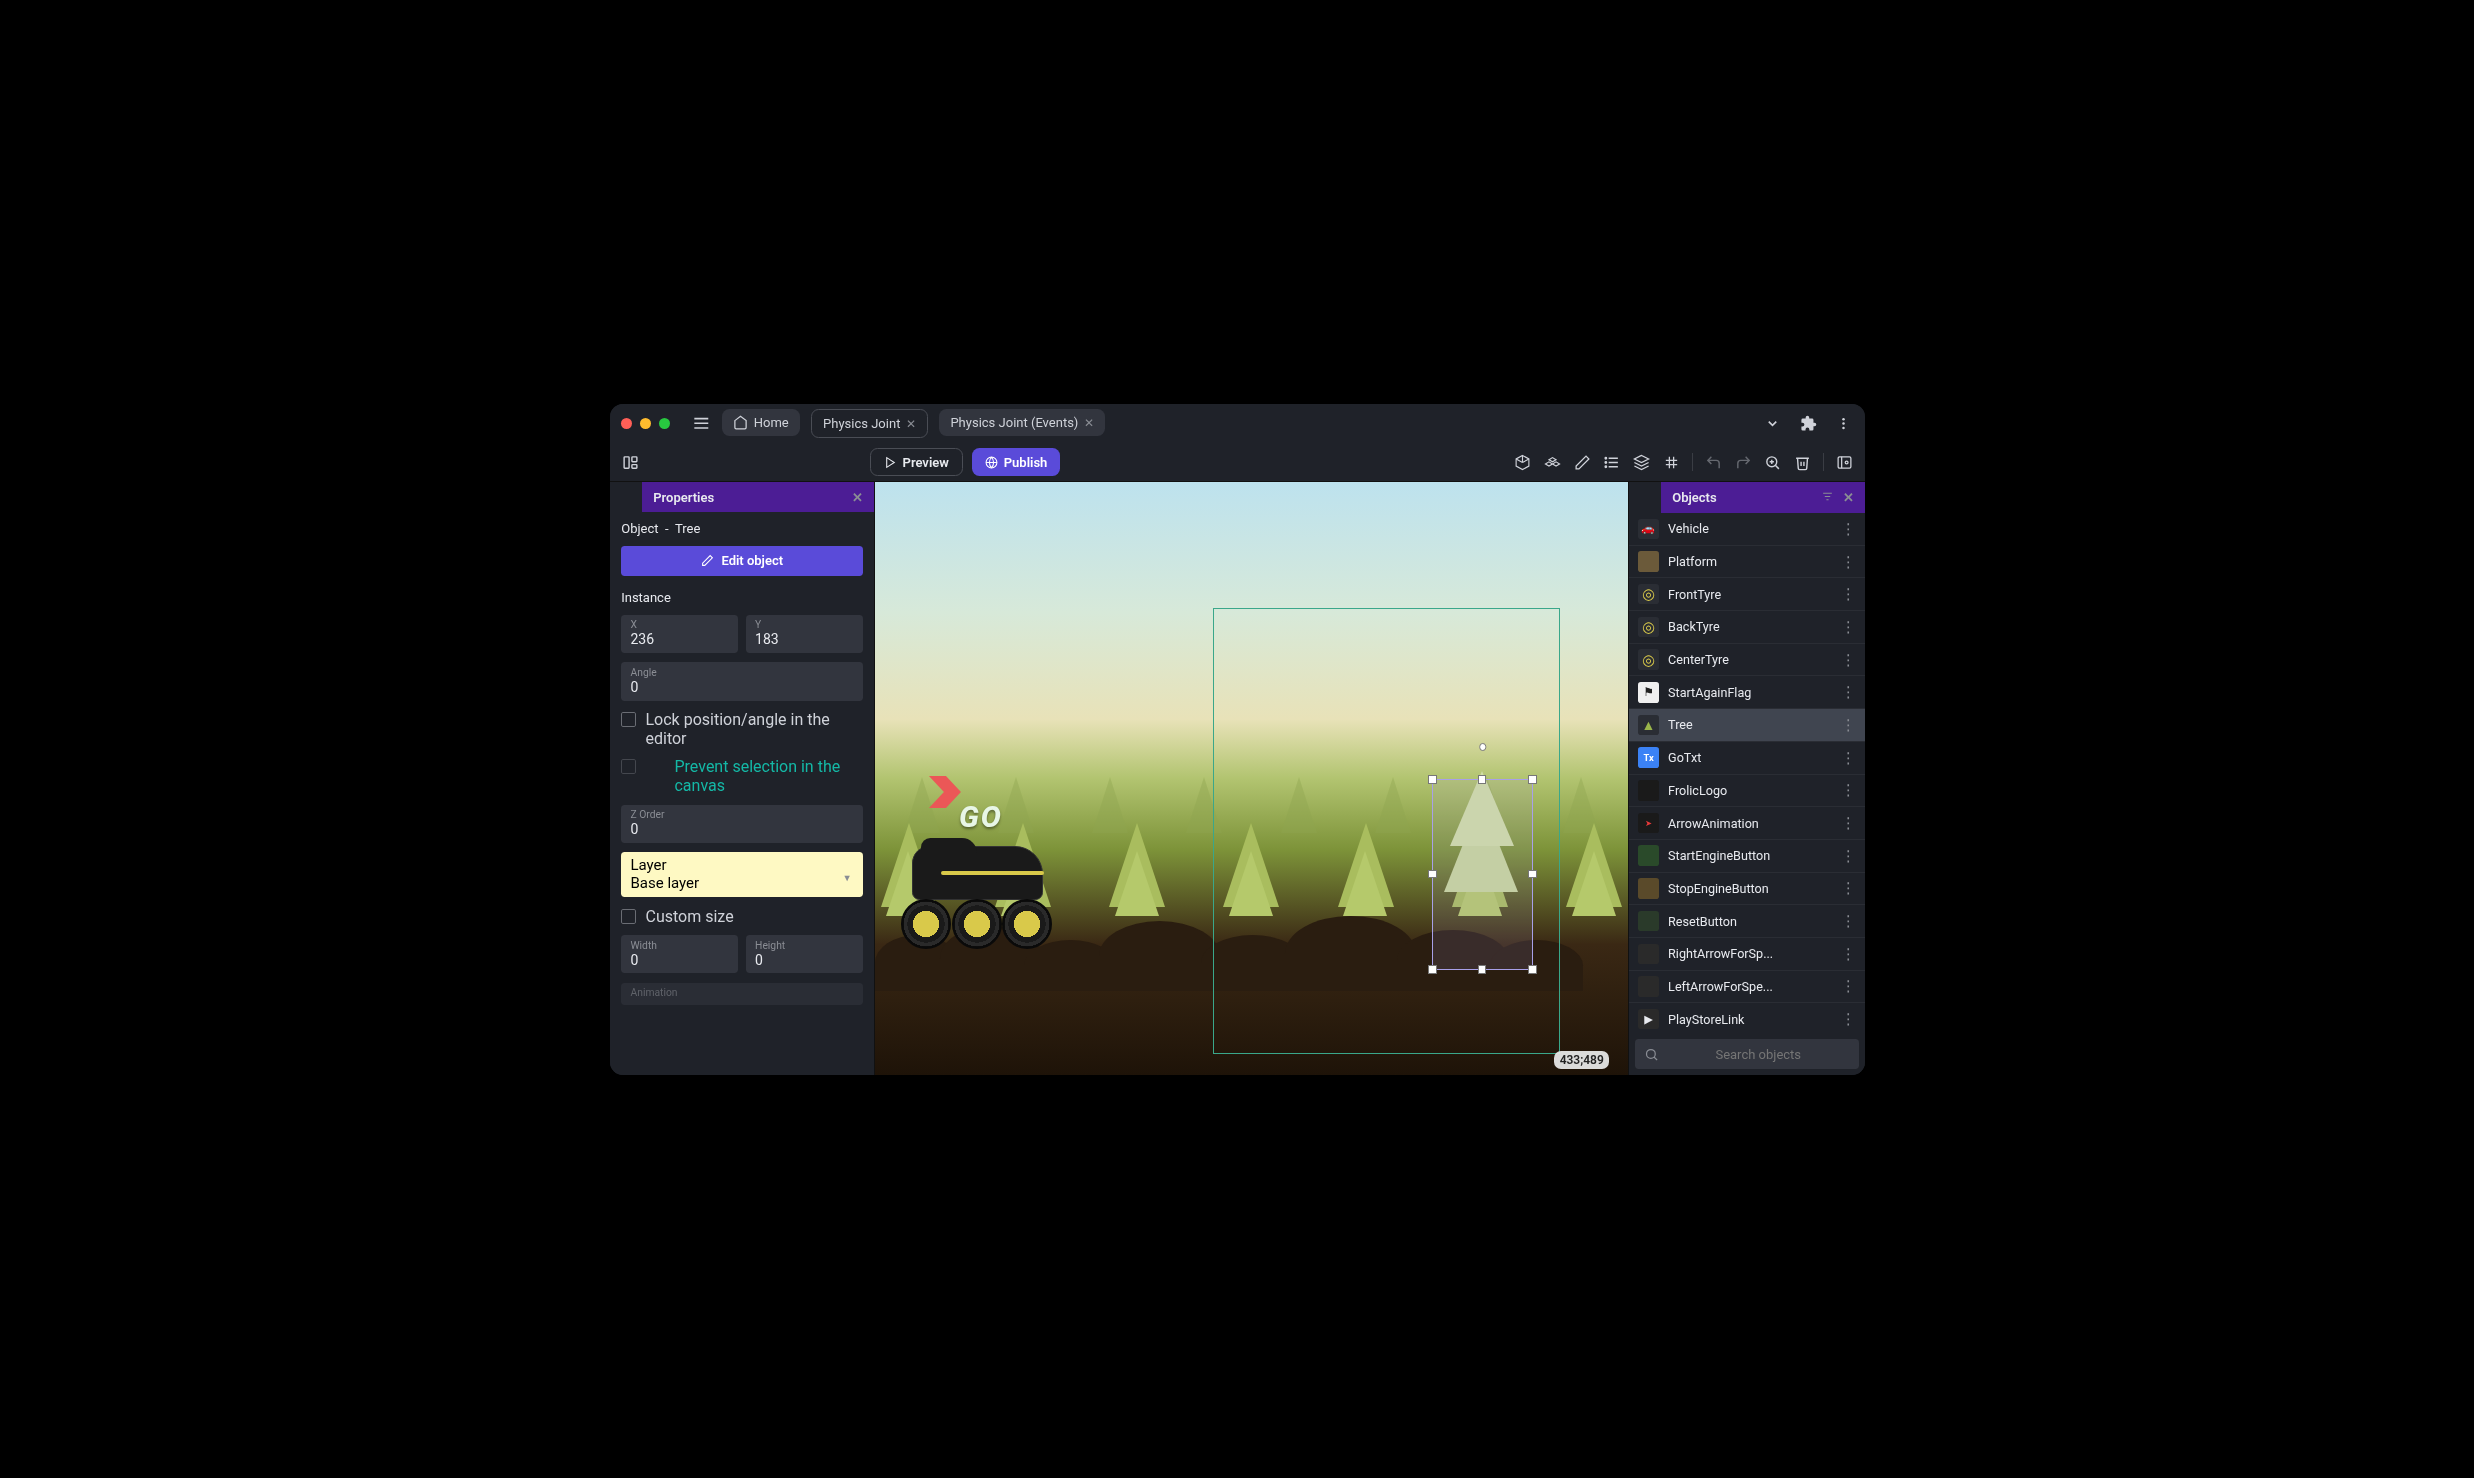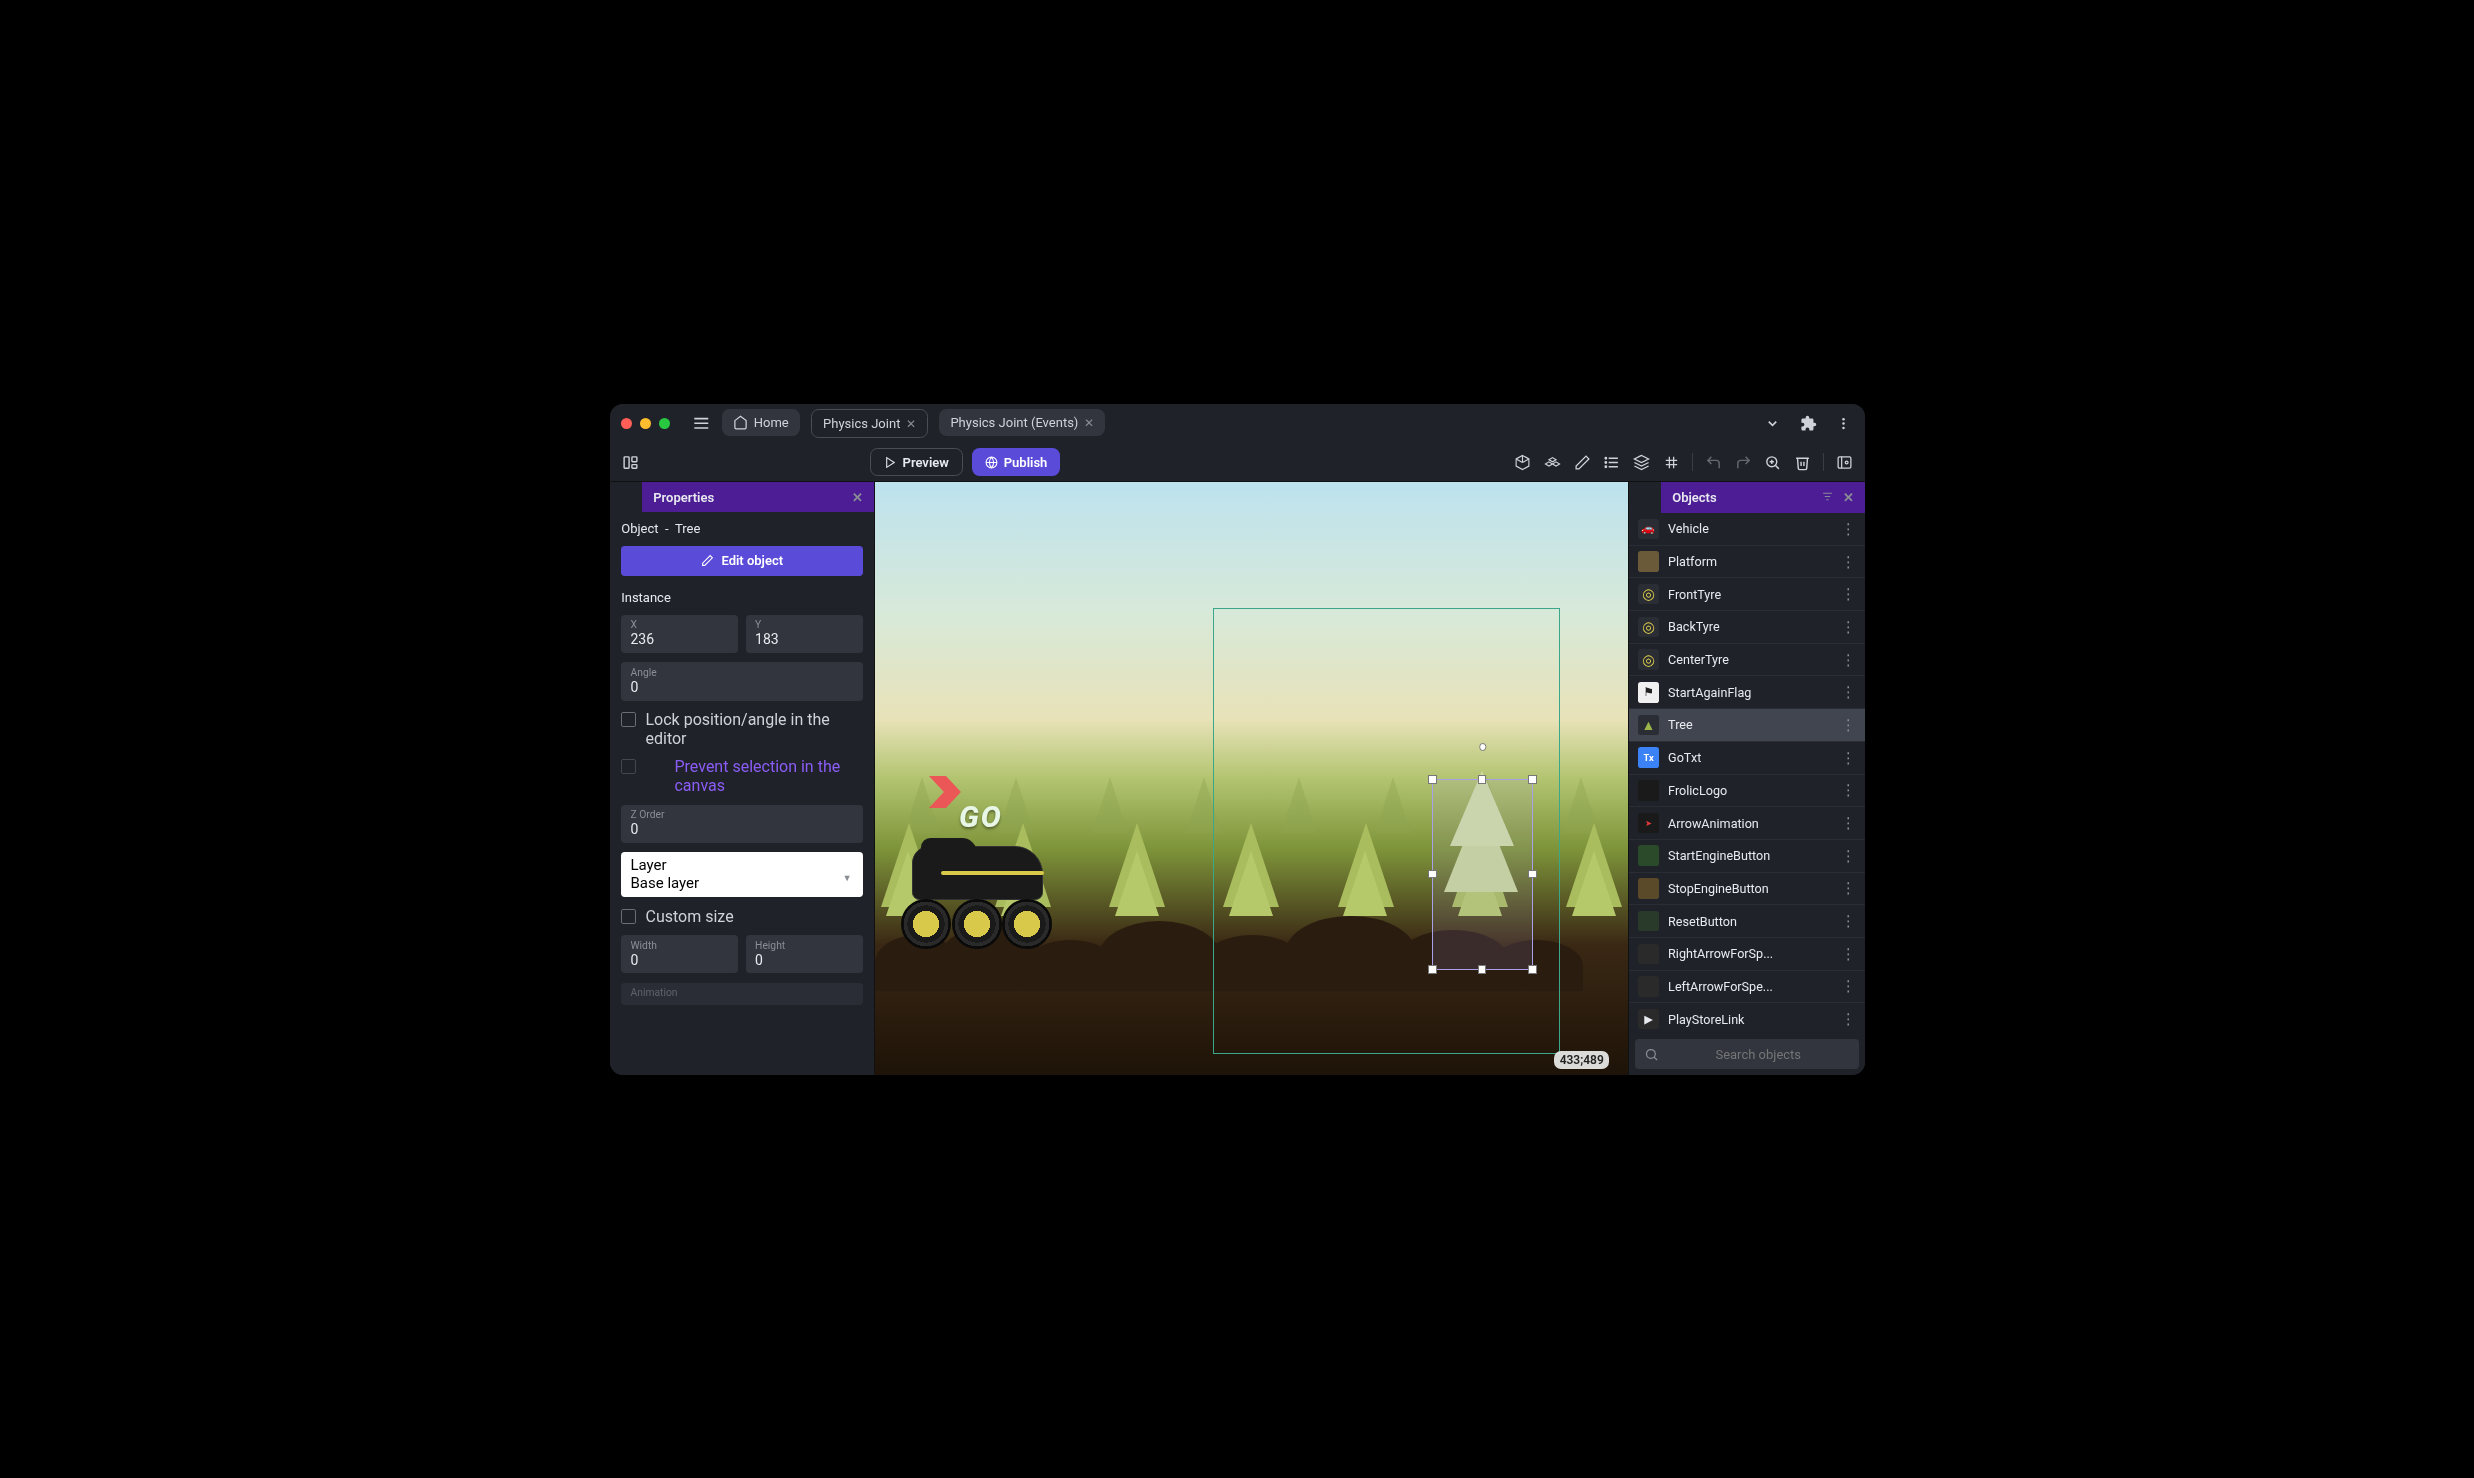"Prevent selection in the canvas" .checkrow.disabled .txt { color: #8b5cf6 -> #14b8a6 }
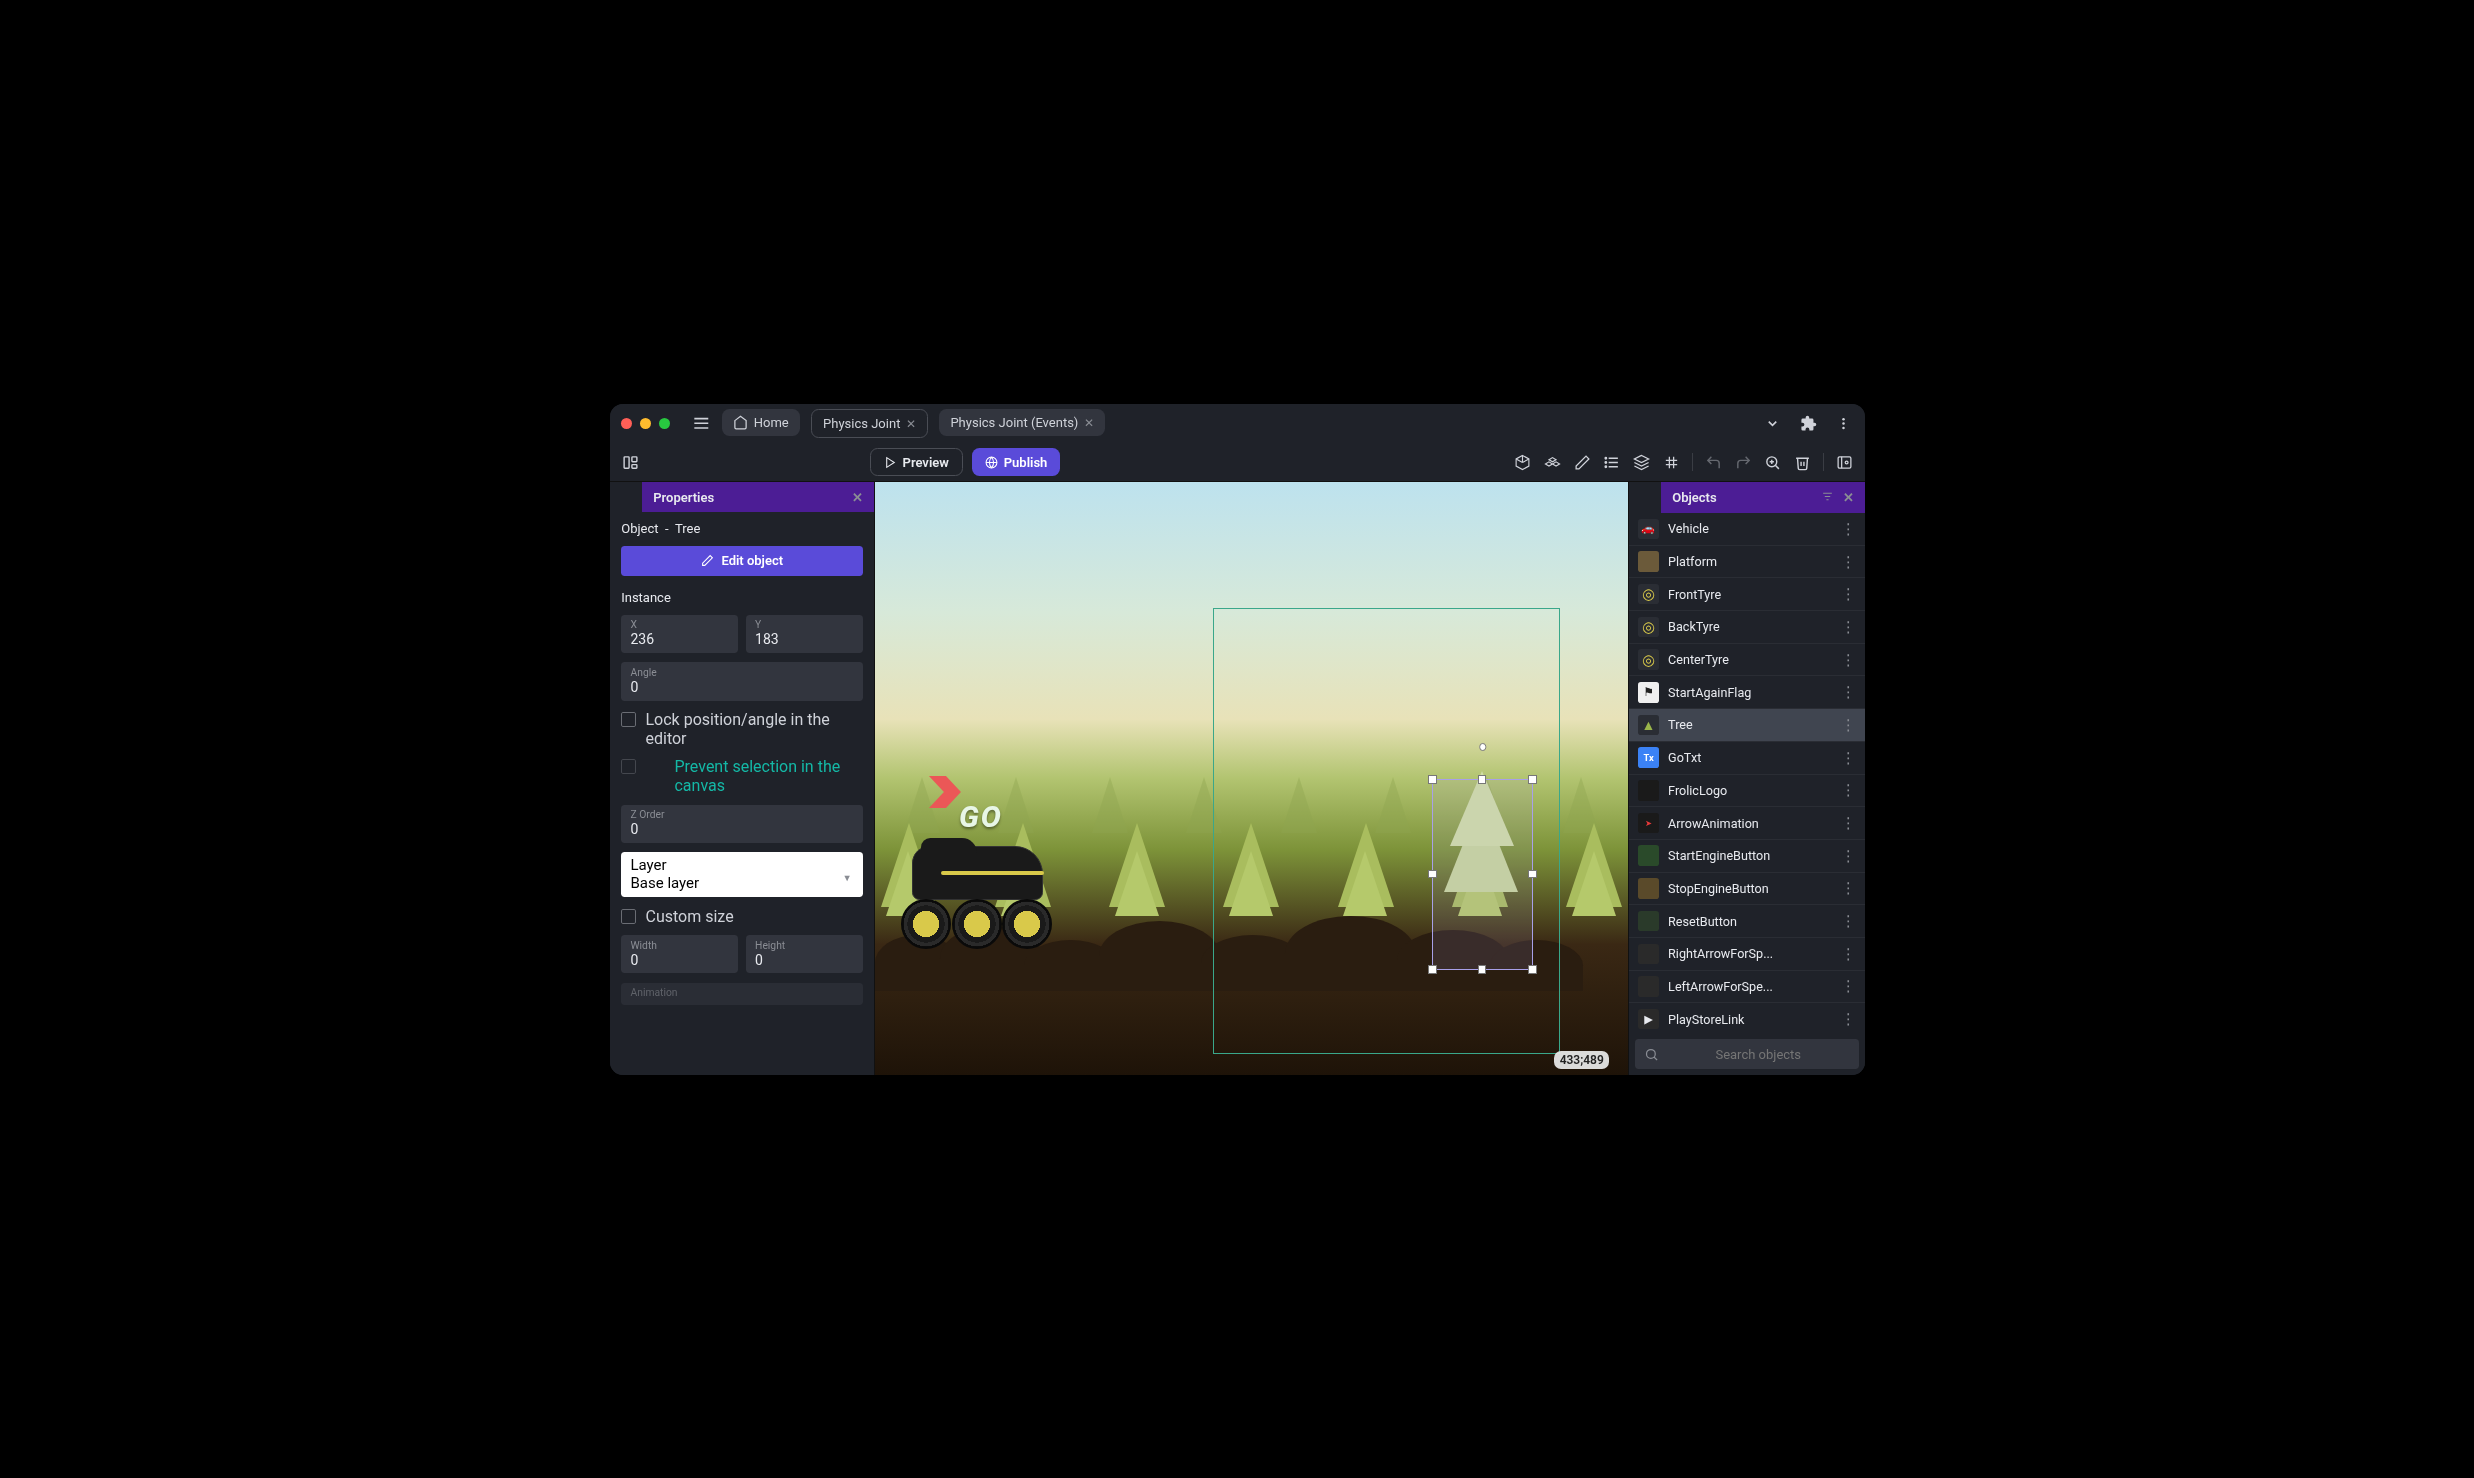"Layer" .select-field { background: #ffffff -> #fef9c3 }
